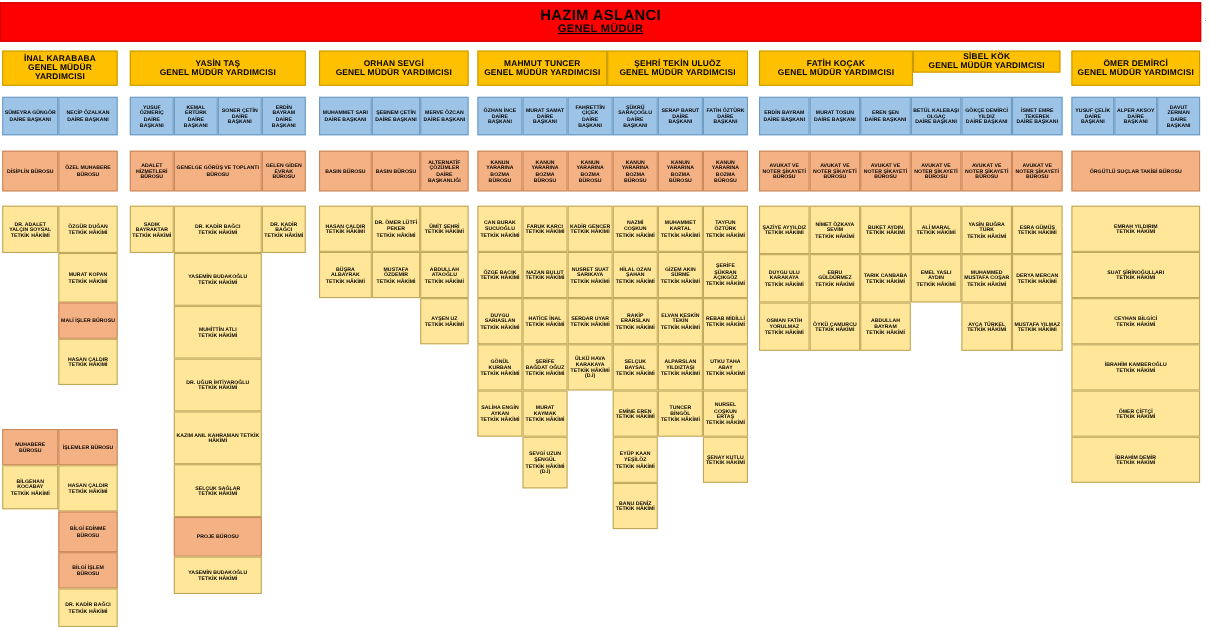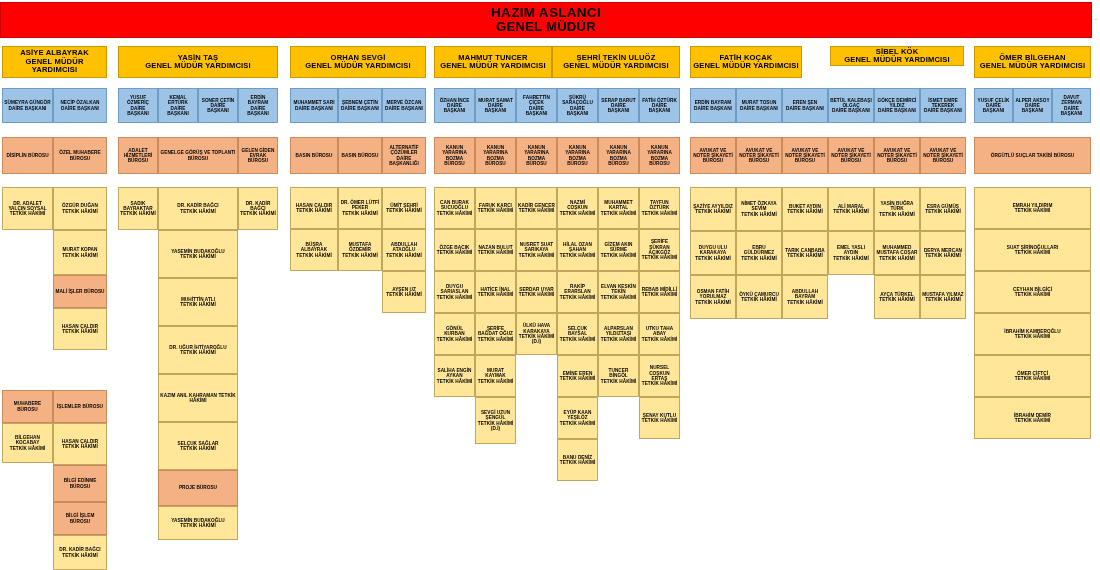"GENEL MÜDÜR" .gm-banner .l2 { font-size: 13px -> 10px; text-decoration: none -> underline }
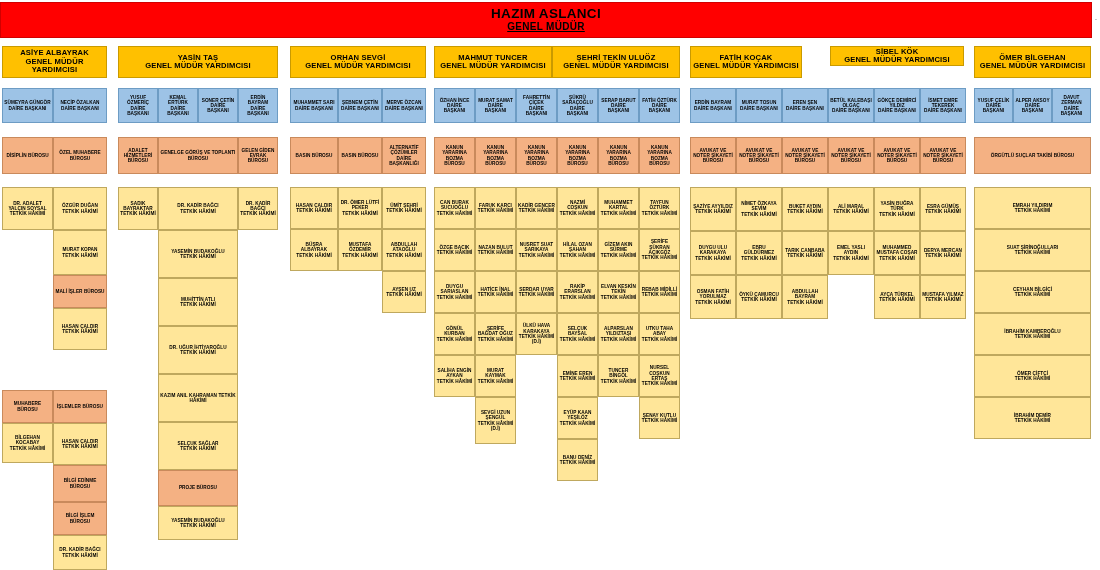"ASİYE ALBAYRAK" span { text: ASİYE ALBAYRAK -> İNAL KARABABA }
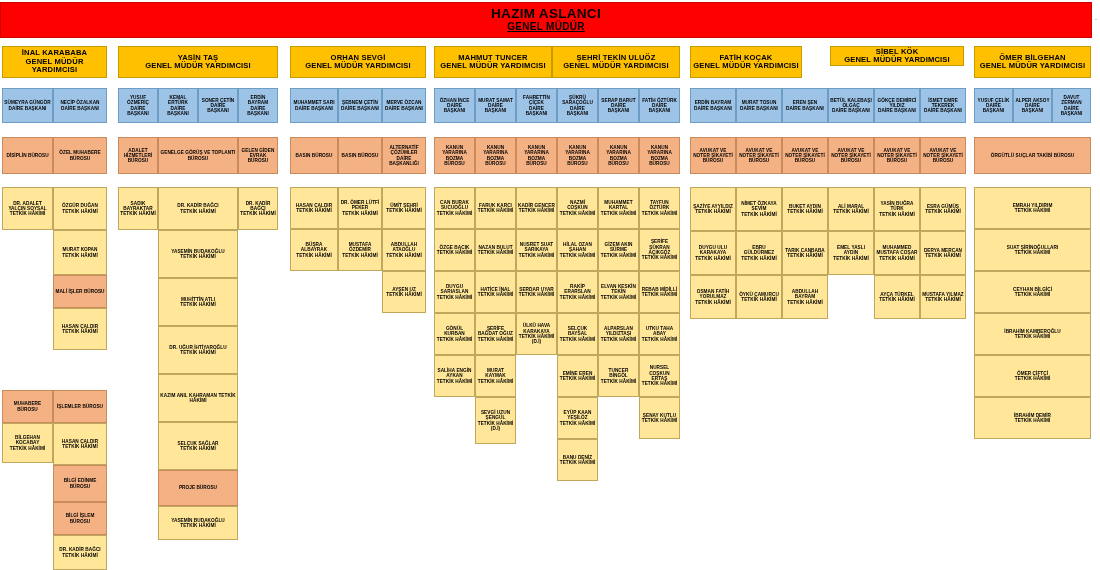"FATİH KOÇAK" div.bx { width: 112px -> 140px }
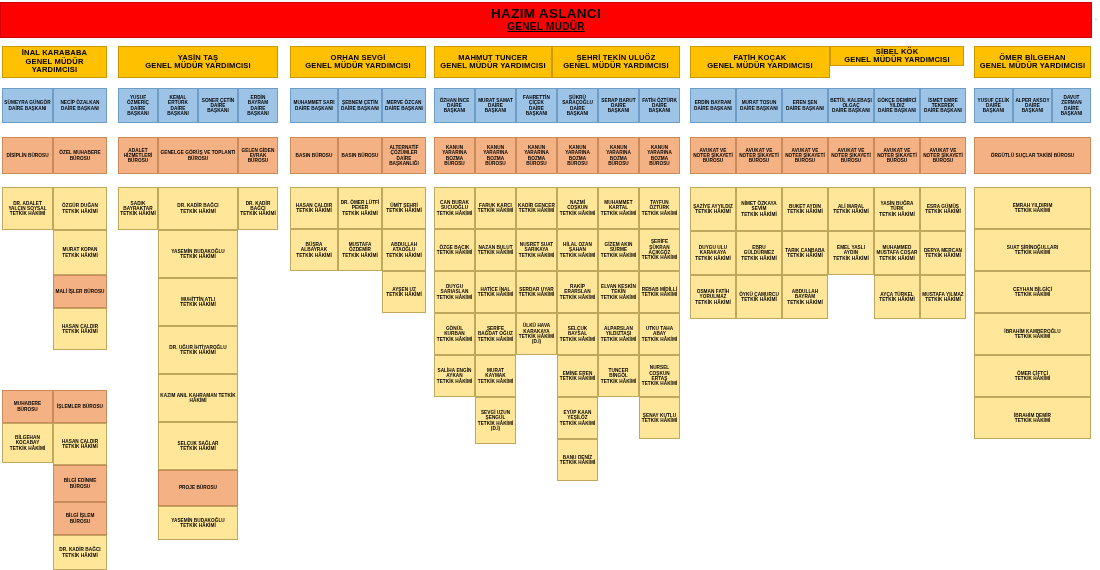"ÖMER BİLGEHAN" span { text: BİLGEHAN -> DEMİRCİ }
